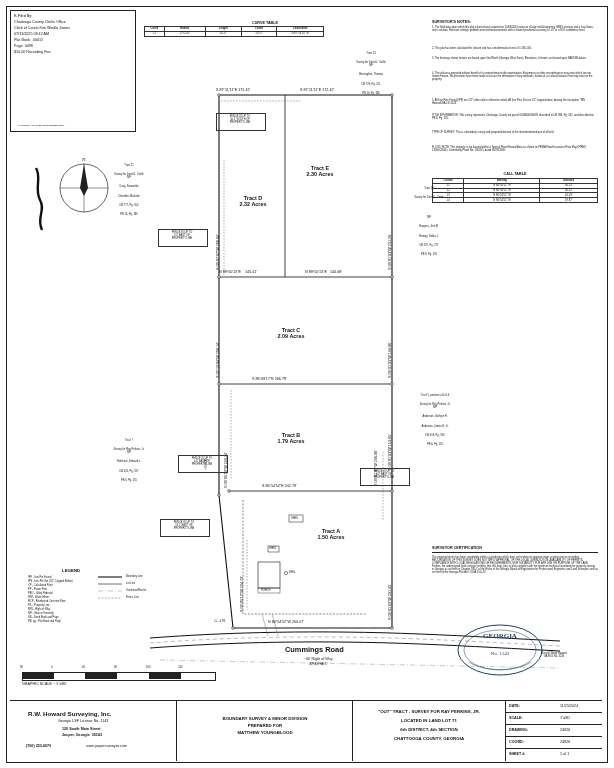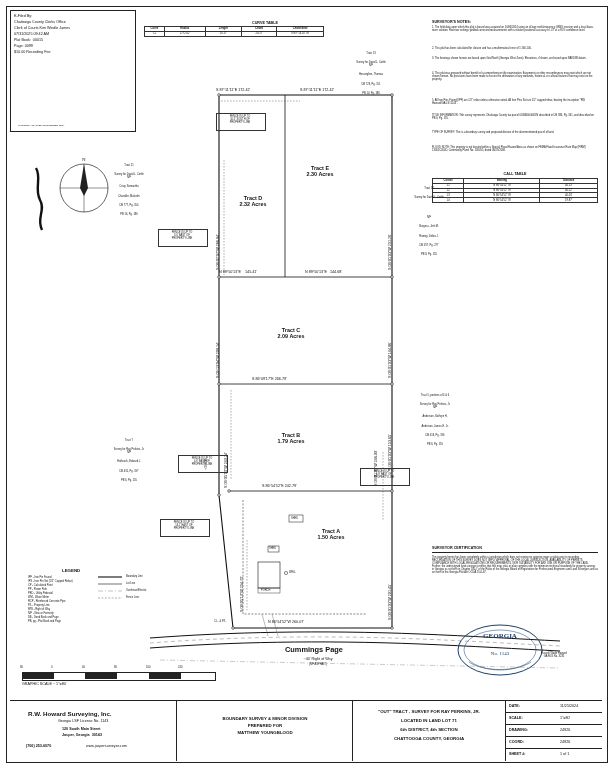"Cummings Page" div.t { text: Page -> Road }
